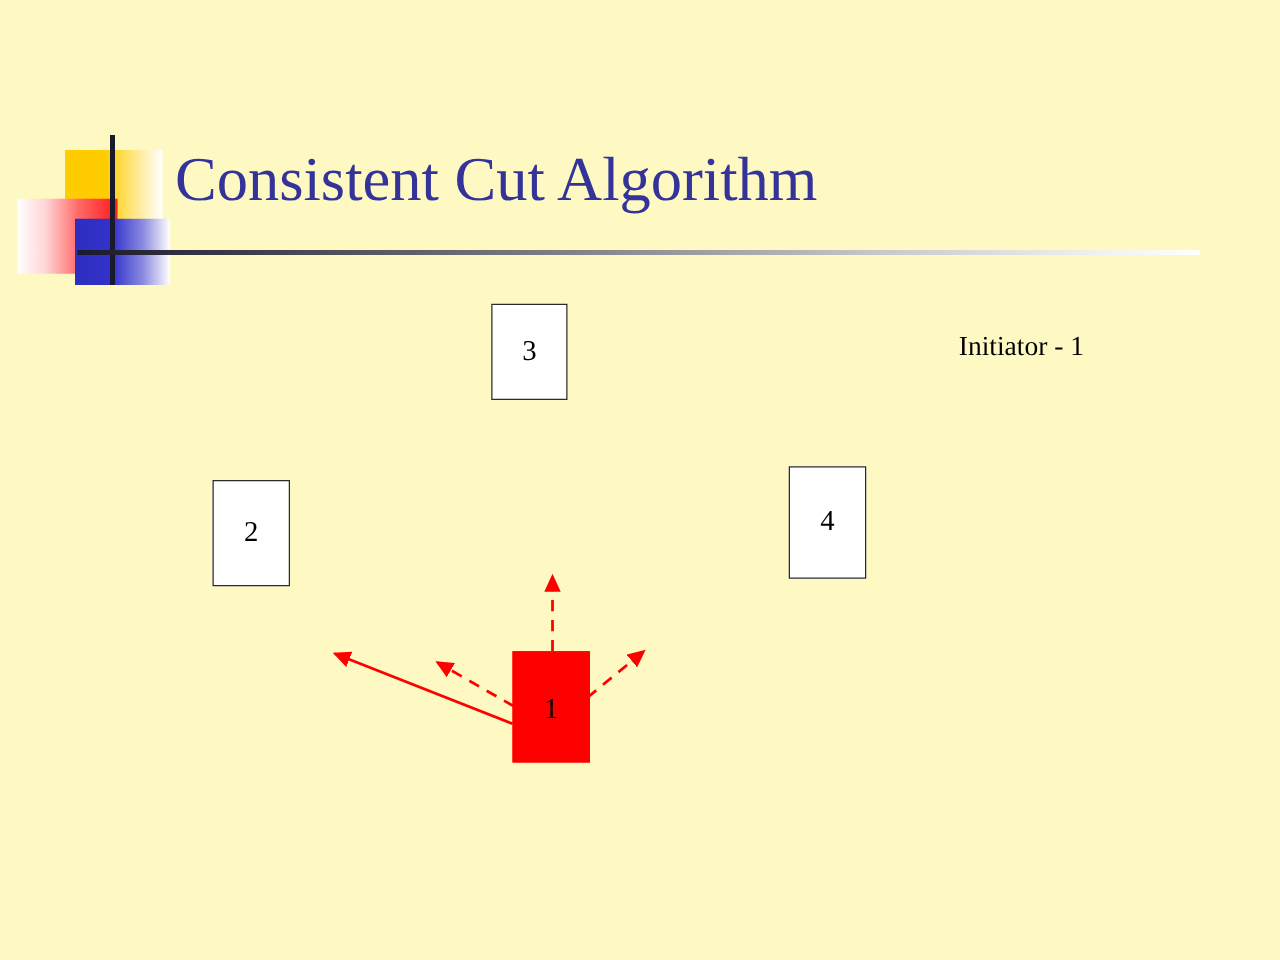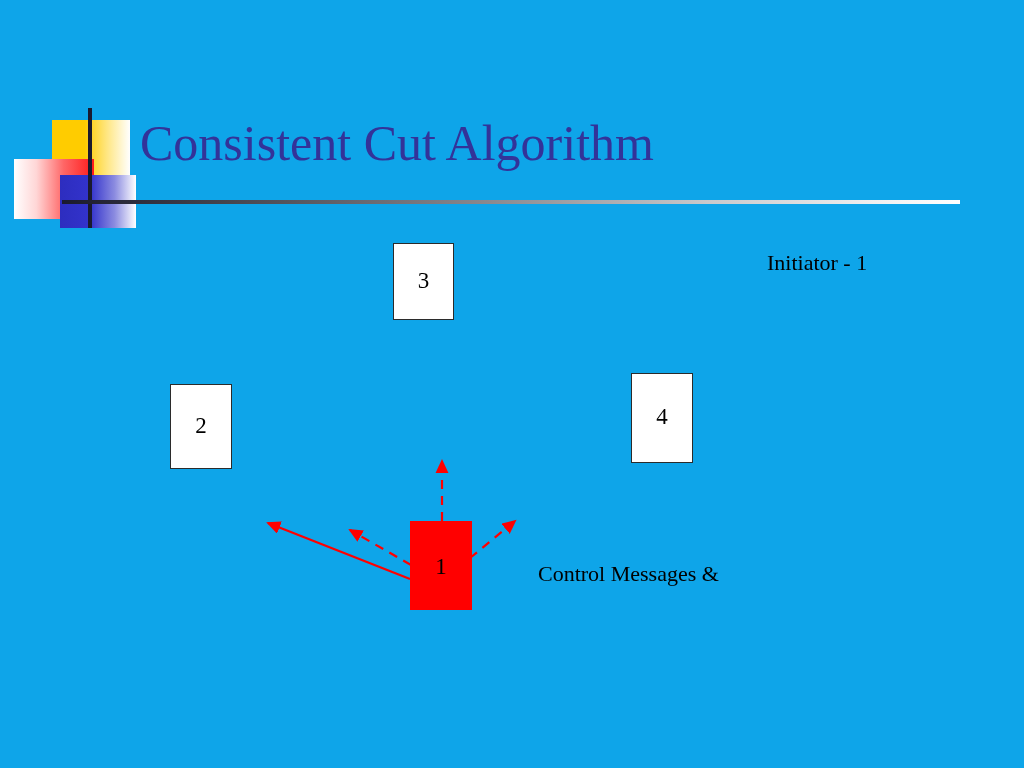"Consistent Cut Algorithm" .slide { background: #0ea5e9 -> #fef9c3 }
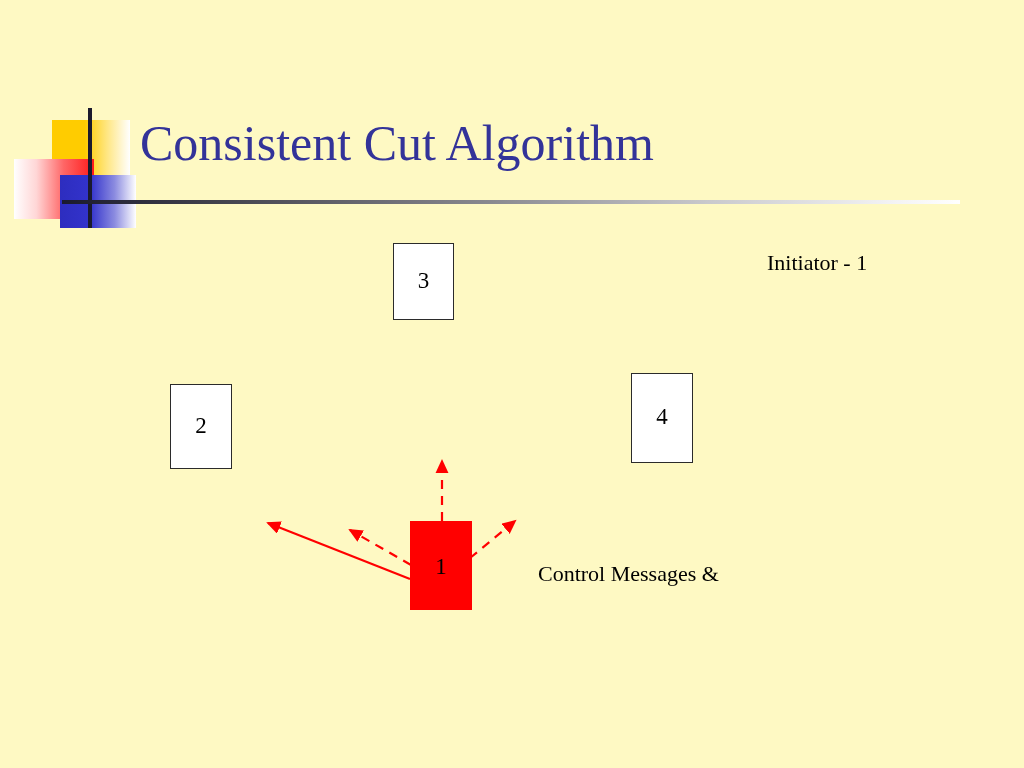"Initiator - 1" .label-initiator { top: 250px -> 264px }
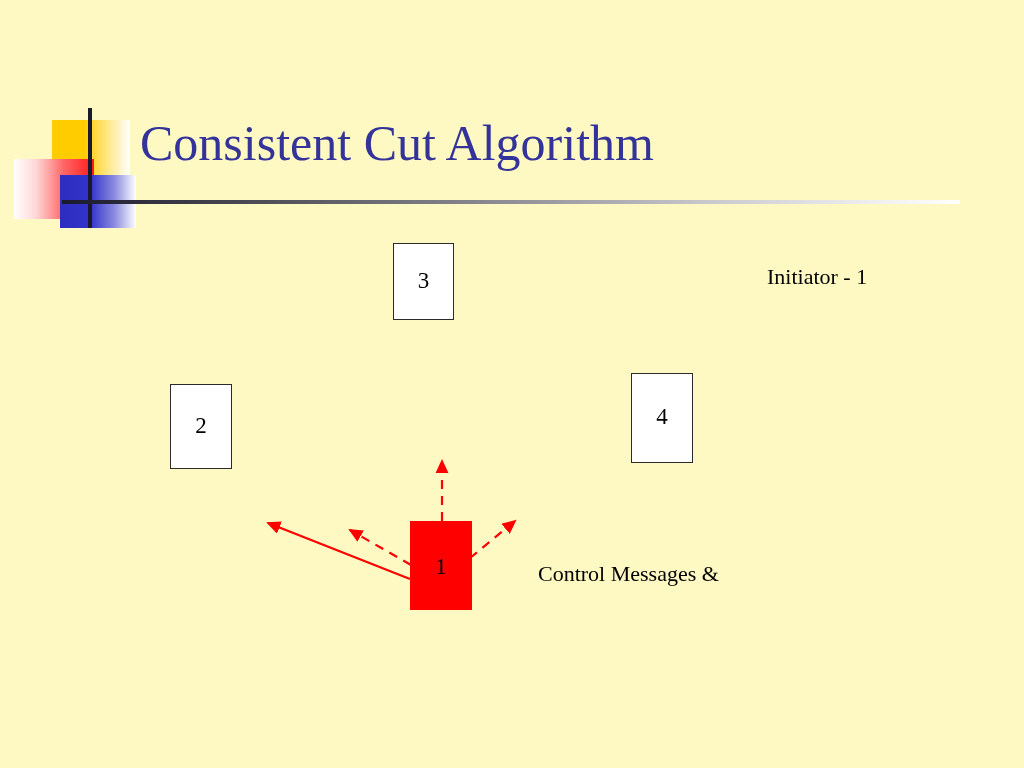"Control Messages &" div { html: <div>Control Messages &amp;</div> -> none }
